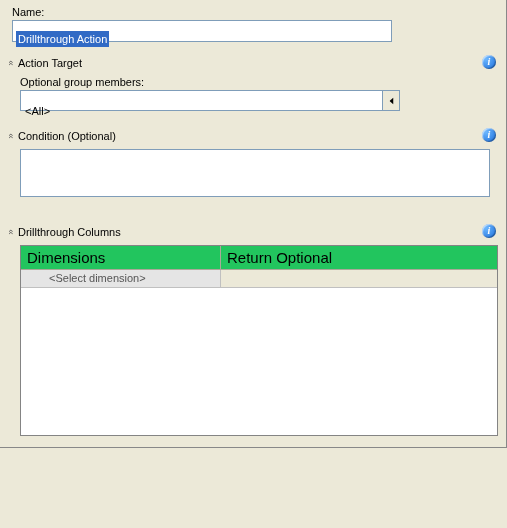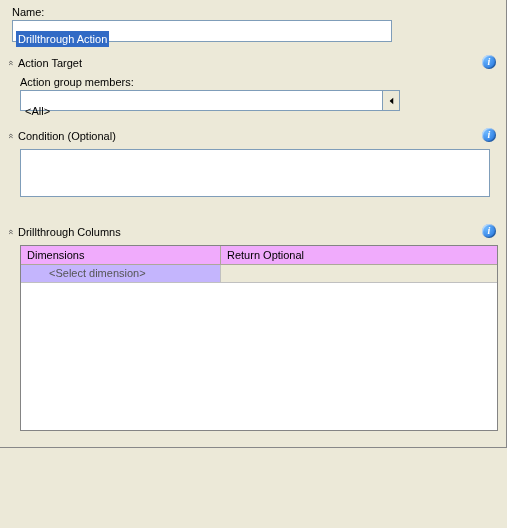"Action group members:" span.label { text: Action -> Optional }
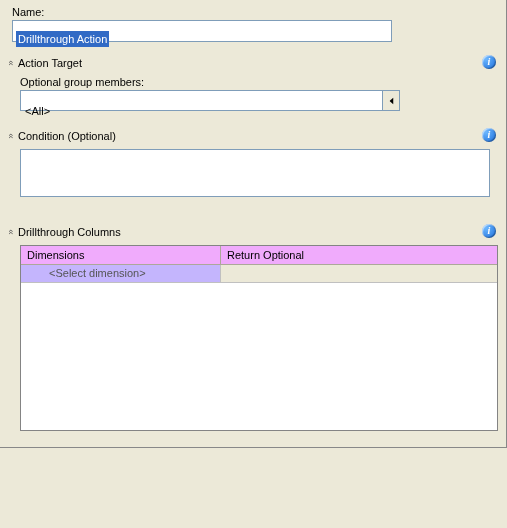"Dimensions" .grid-head { background: #f0abfc -> #22c55e; font-size: 11px -> 15px }
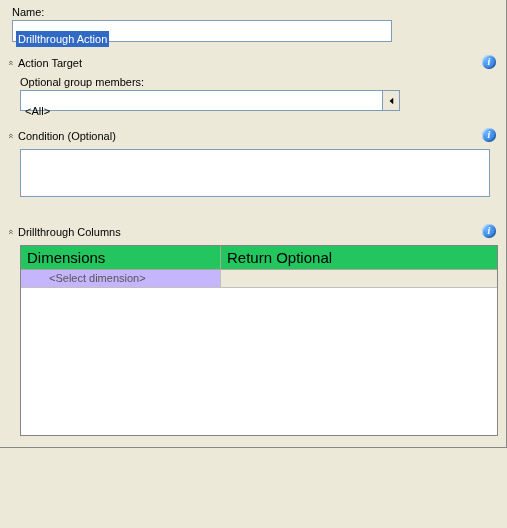"<Select dimension>" .grid-cell.c1 { background: #c4b5fd -> #e5e5e5 }
